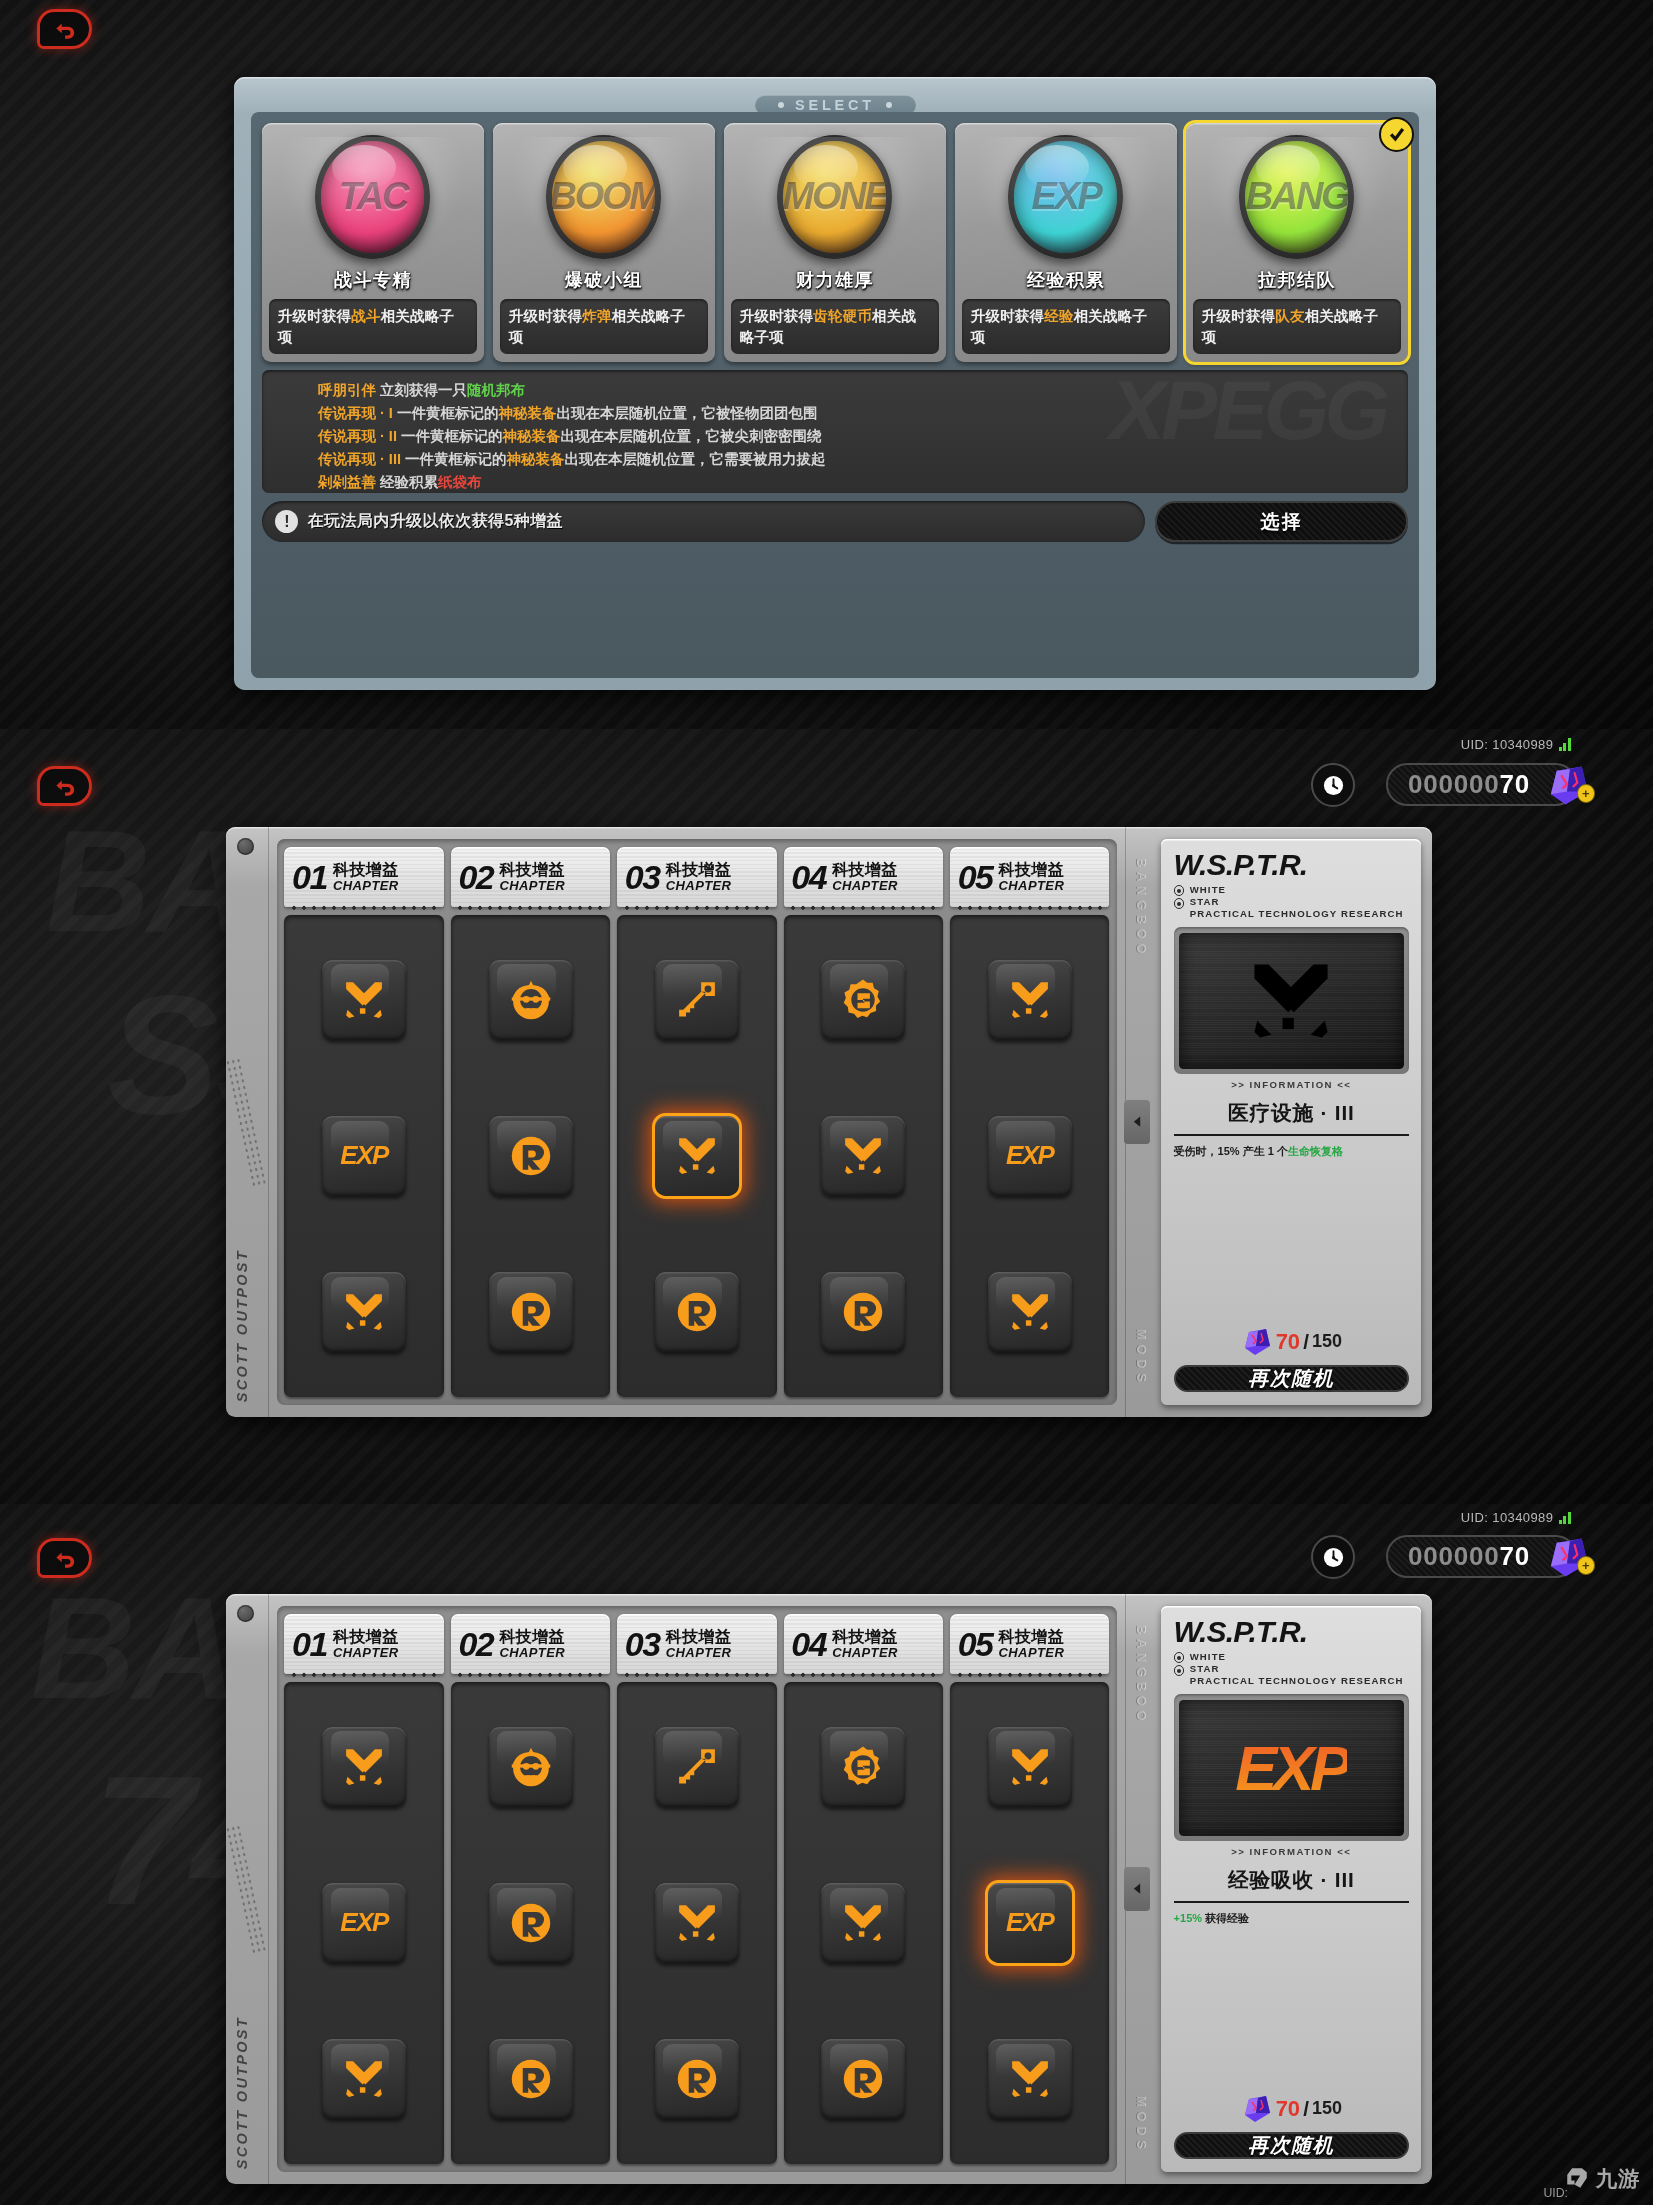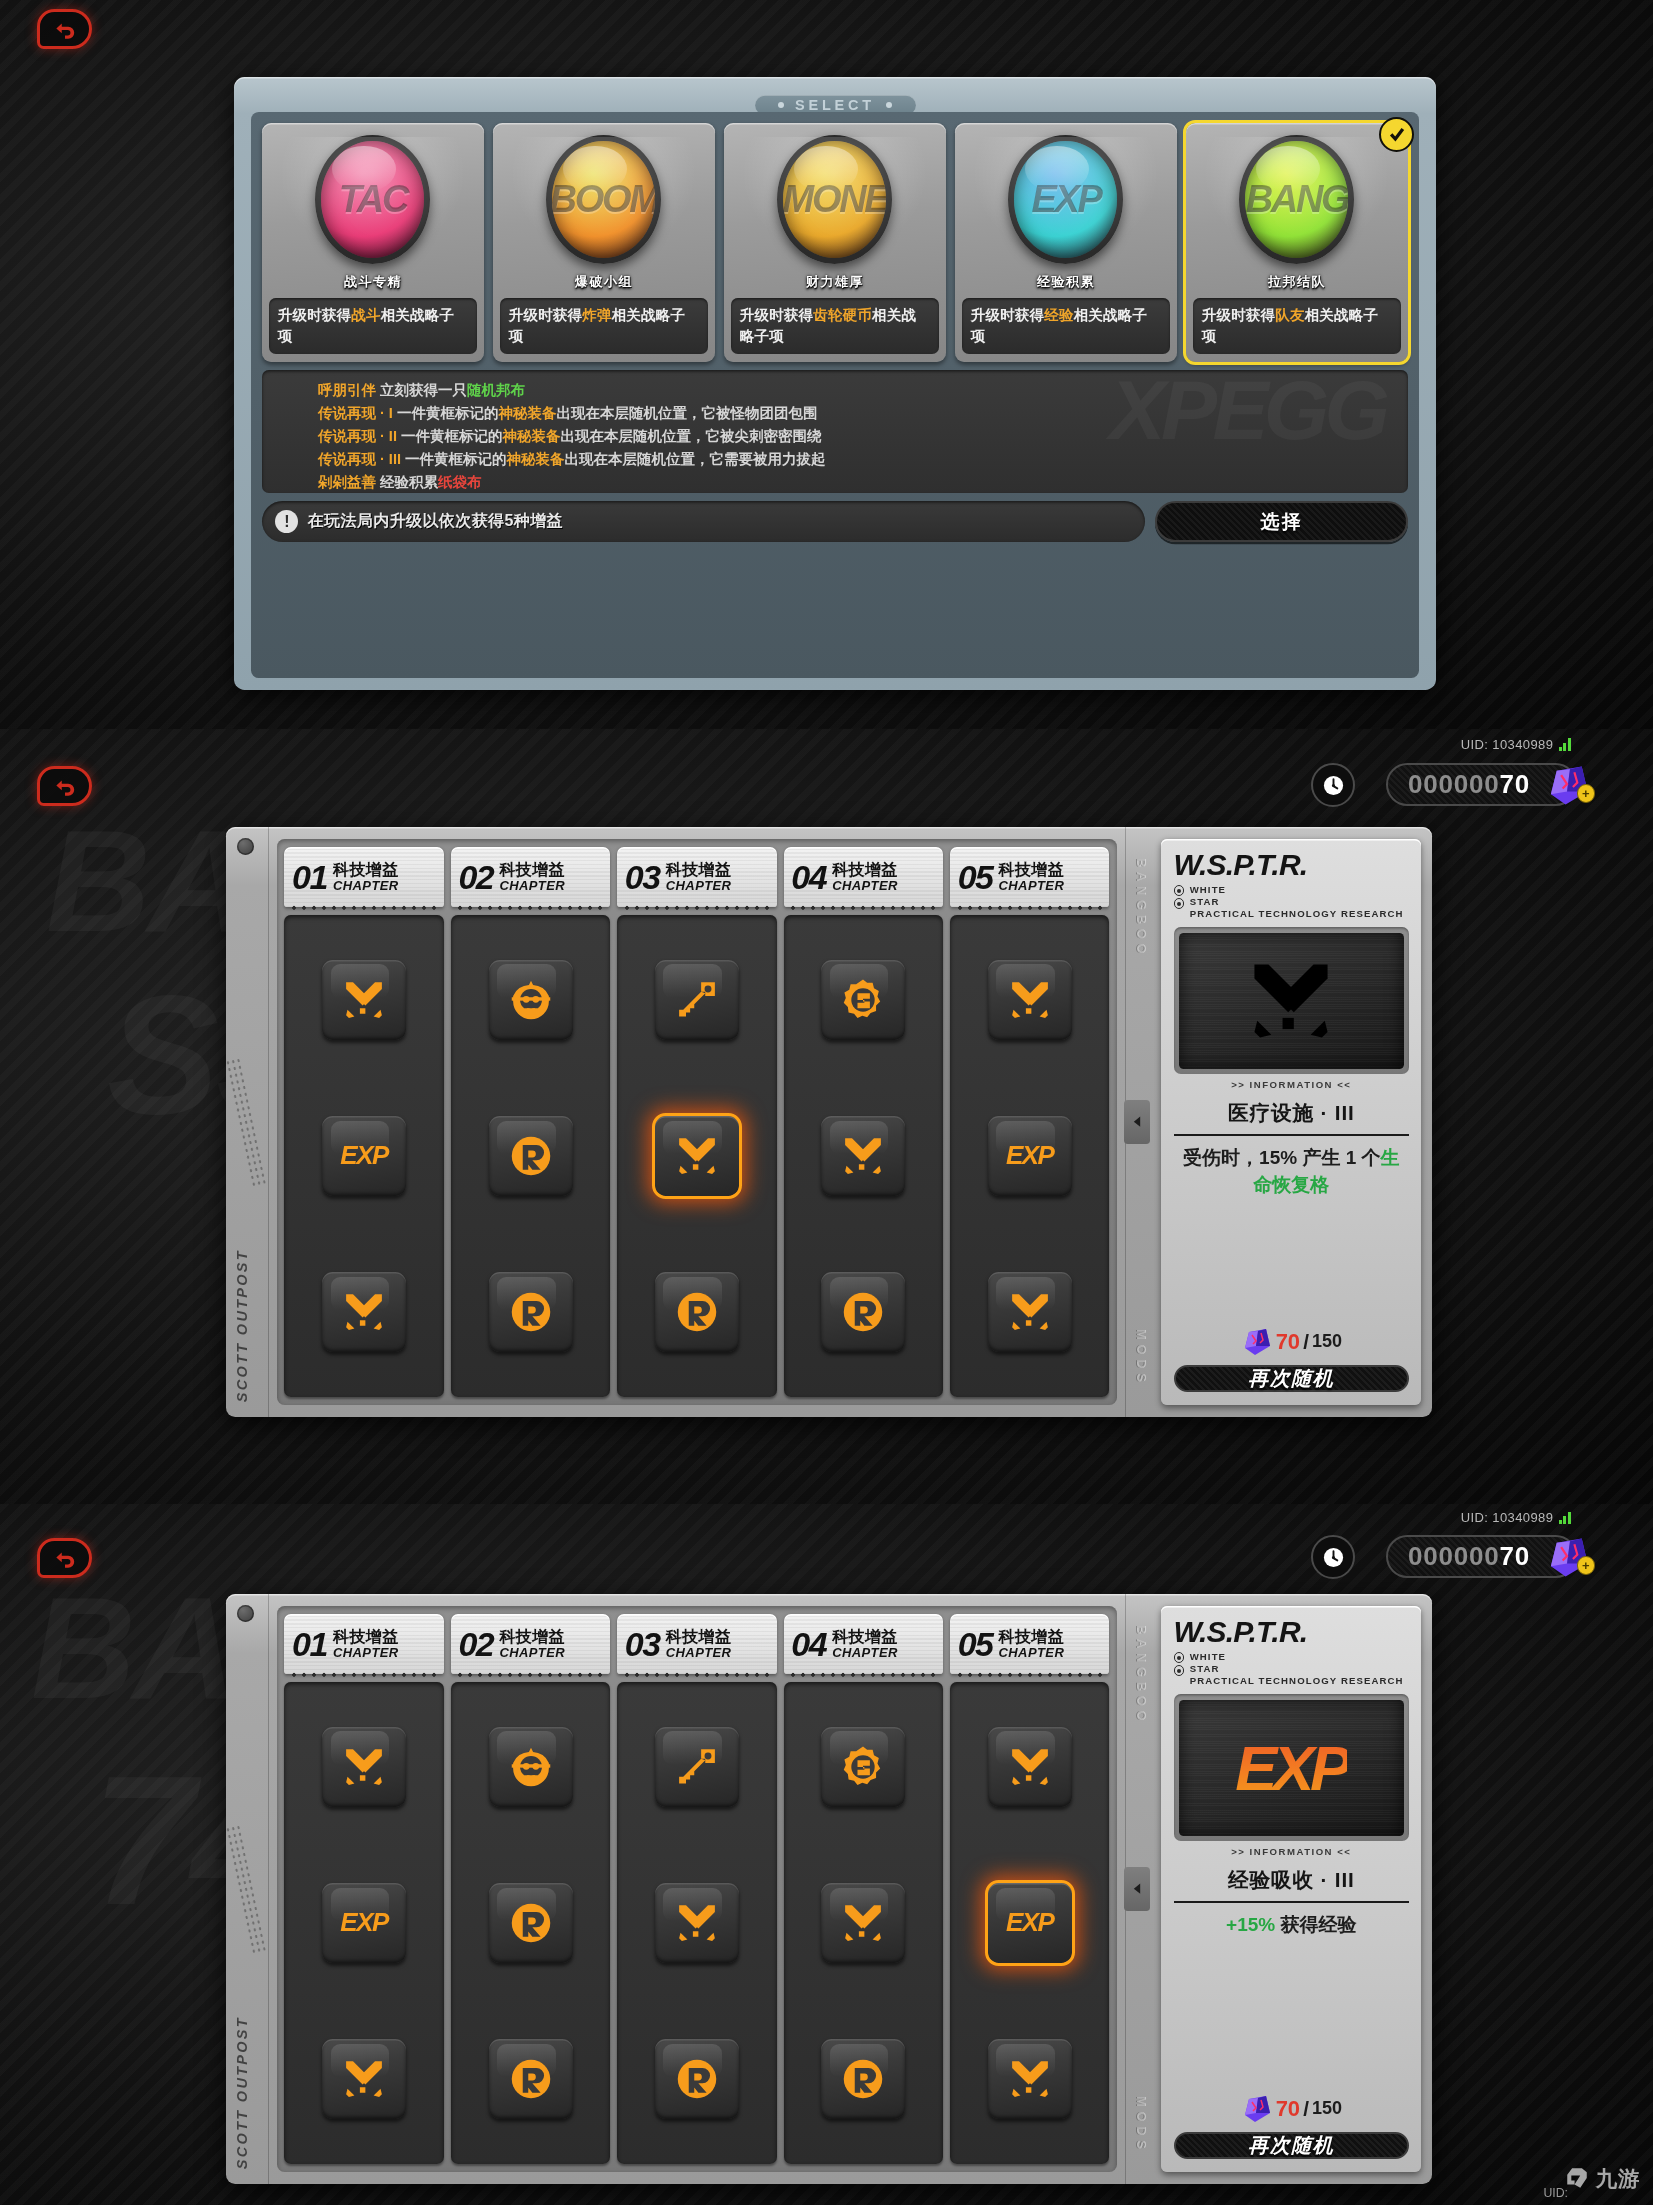"战斗专精" .card-name { font-size: 13px -> 18px }
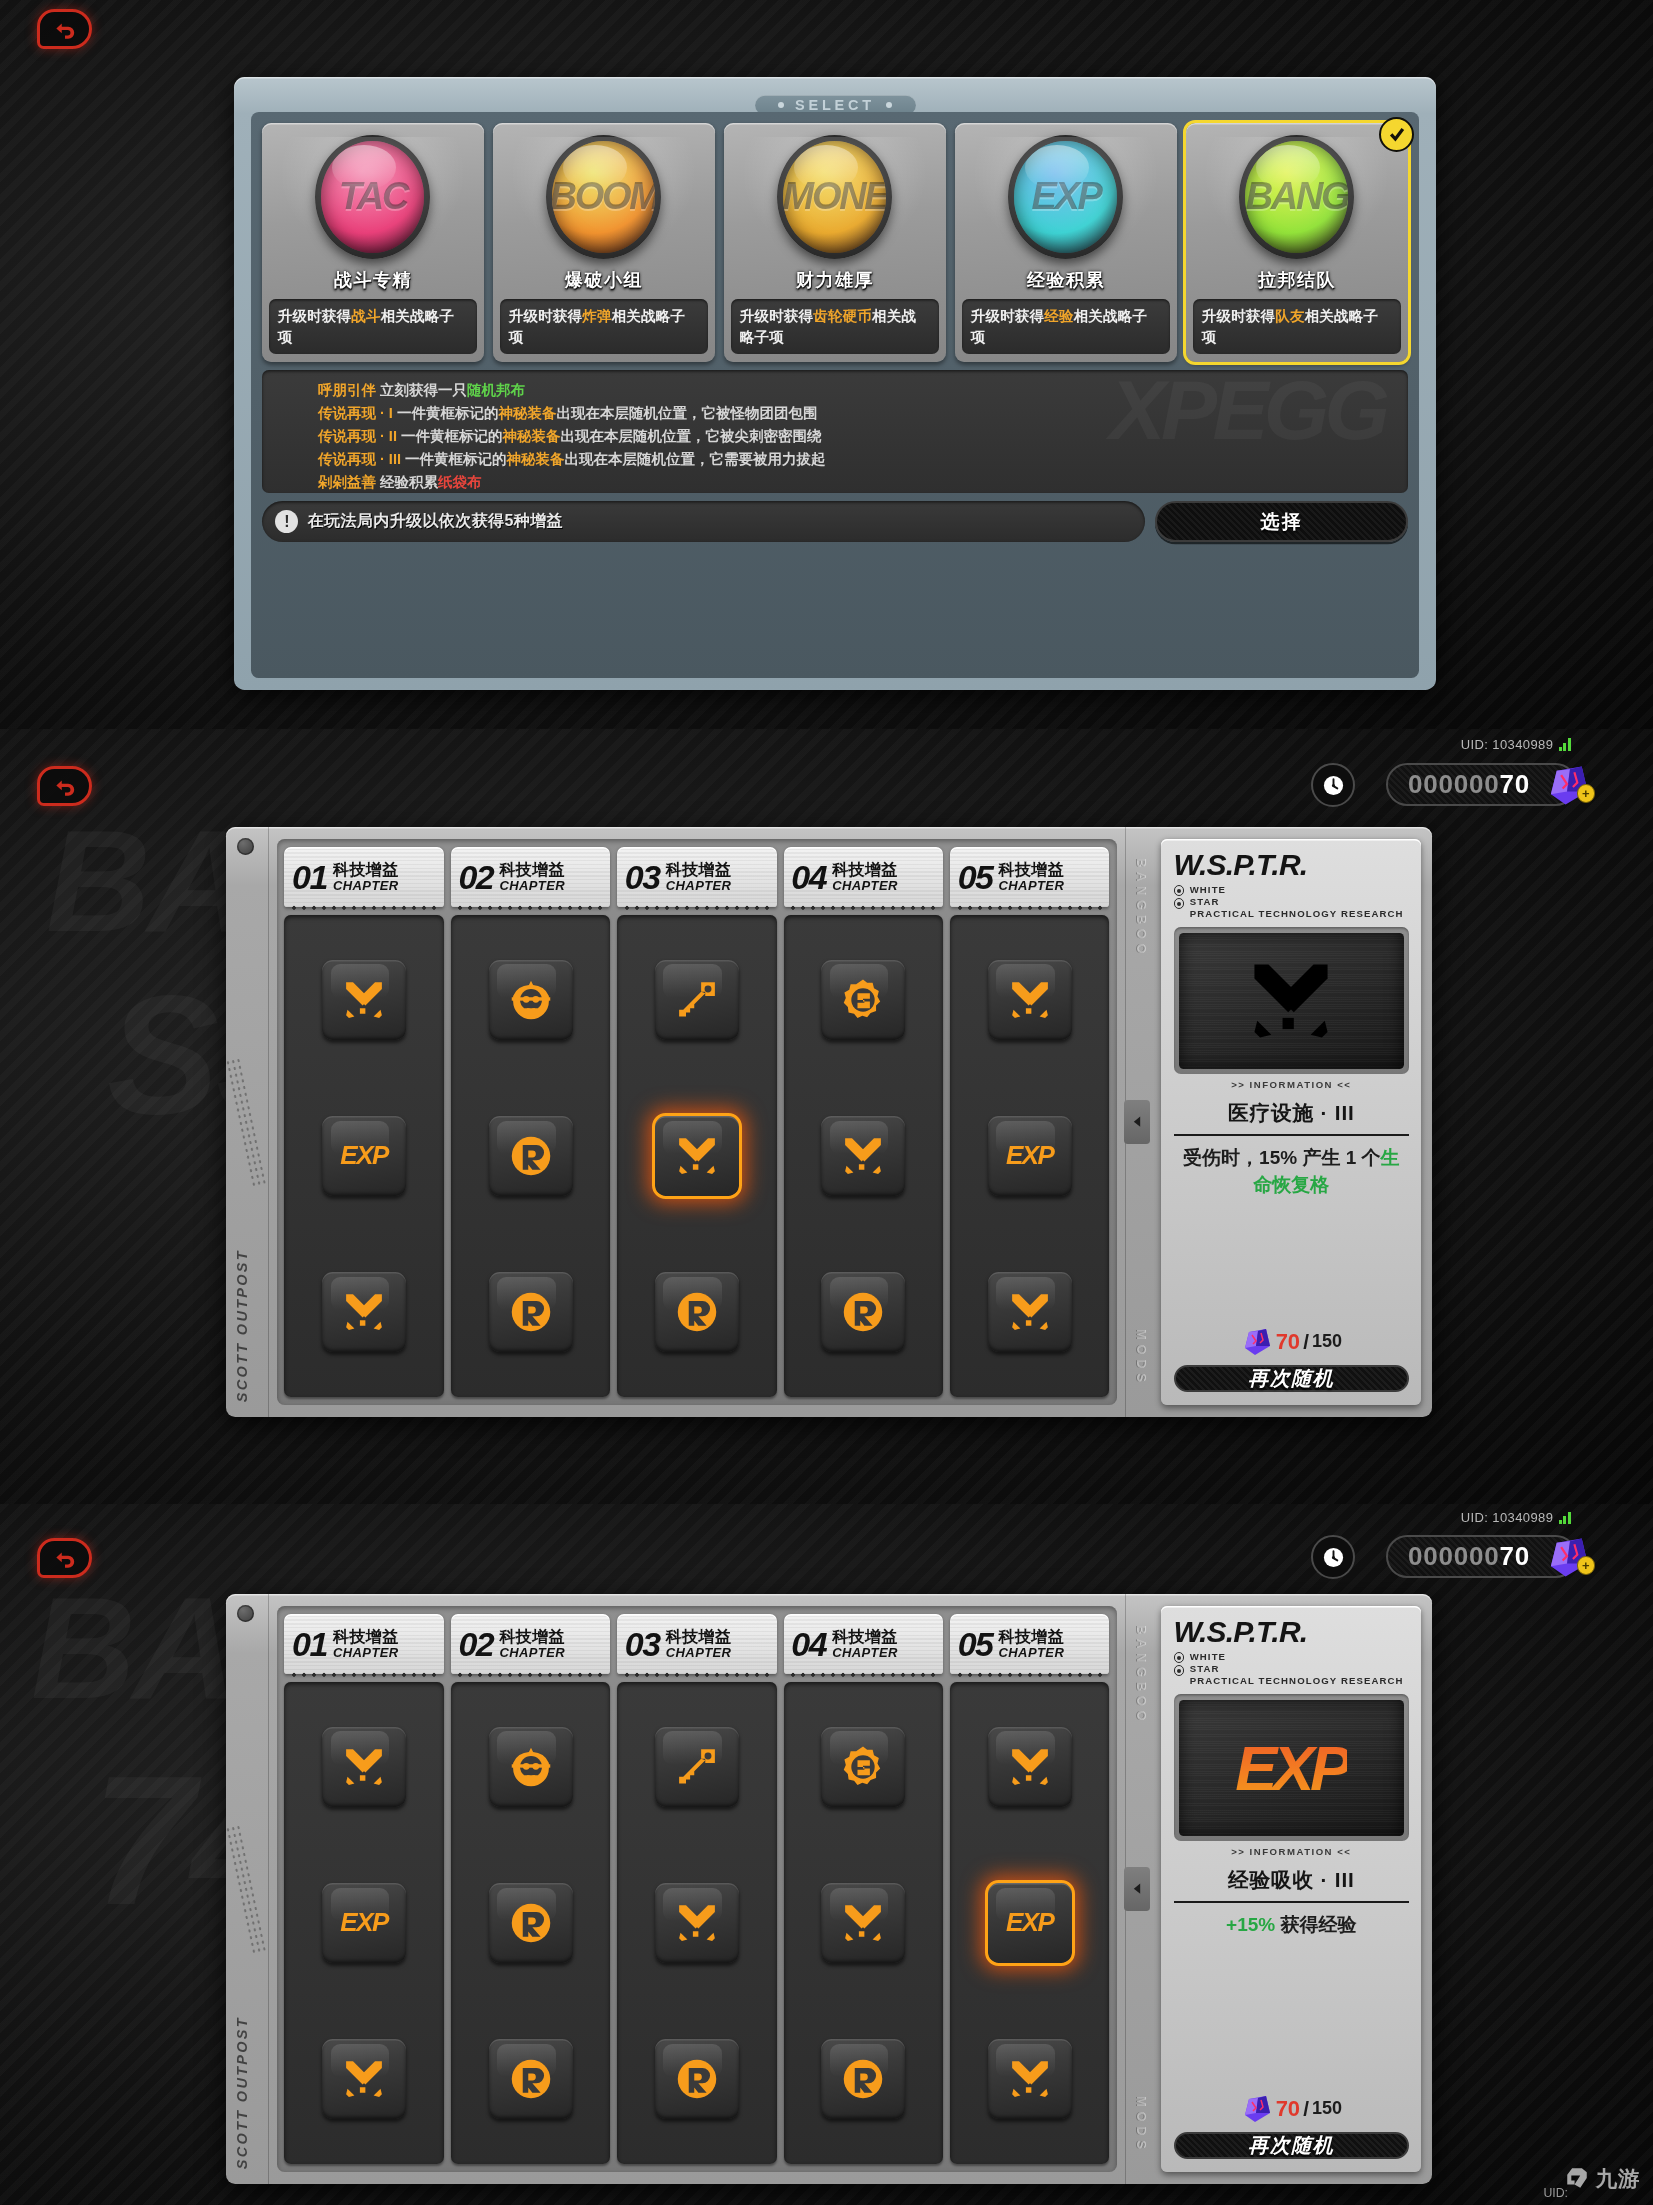"受伤时，15% 产生 1 个生命恢复格" .mod-desc { font-size: 19px -> 11px; text-align: center -> none }
